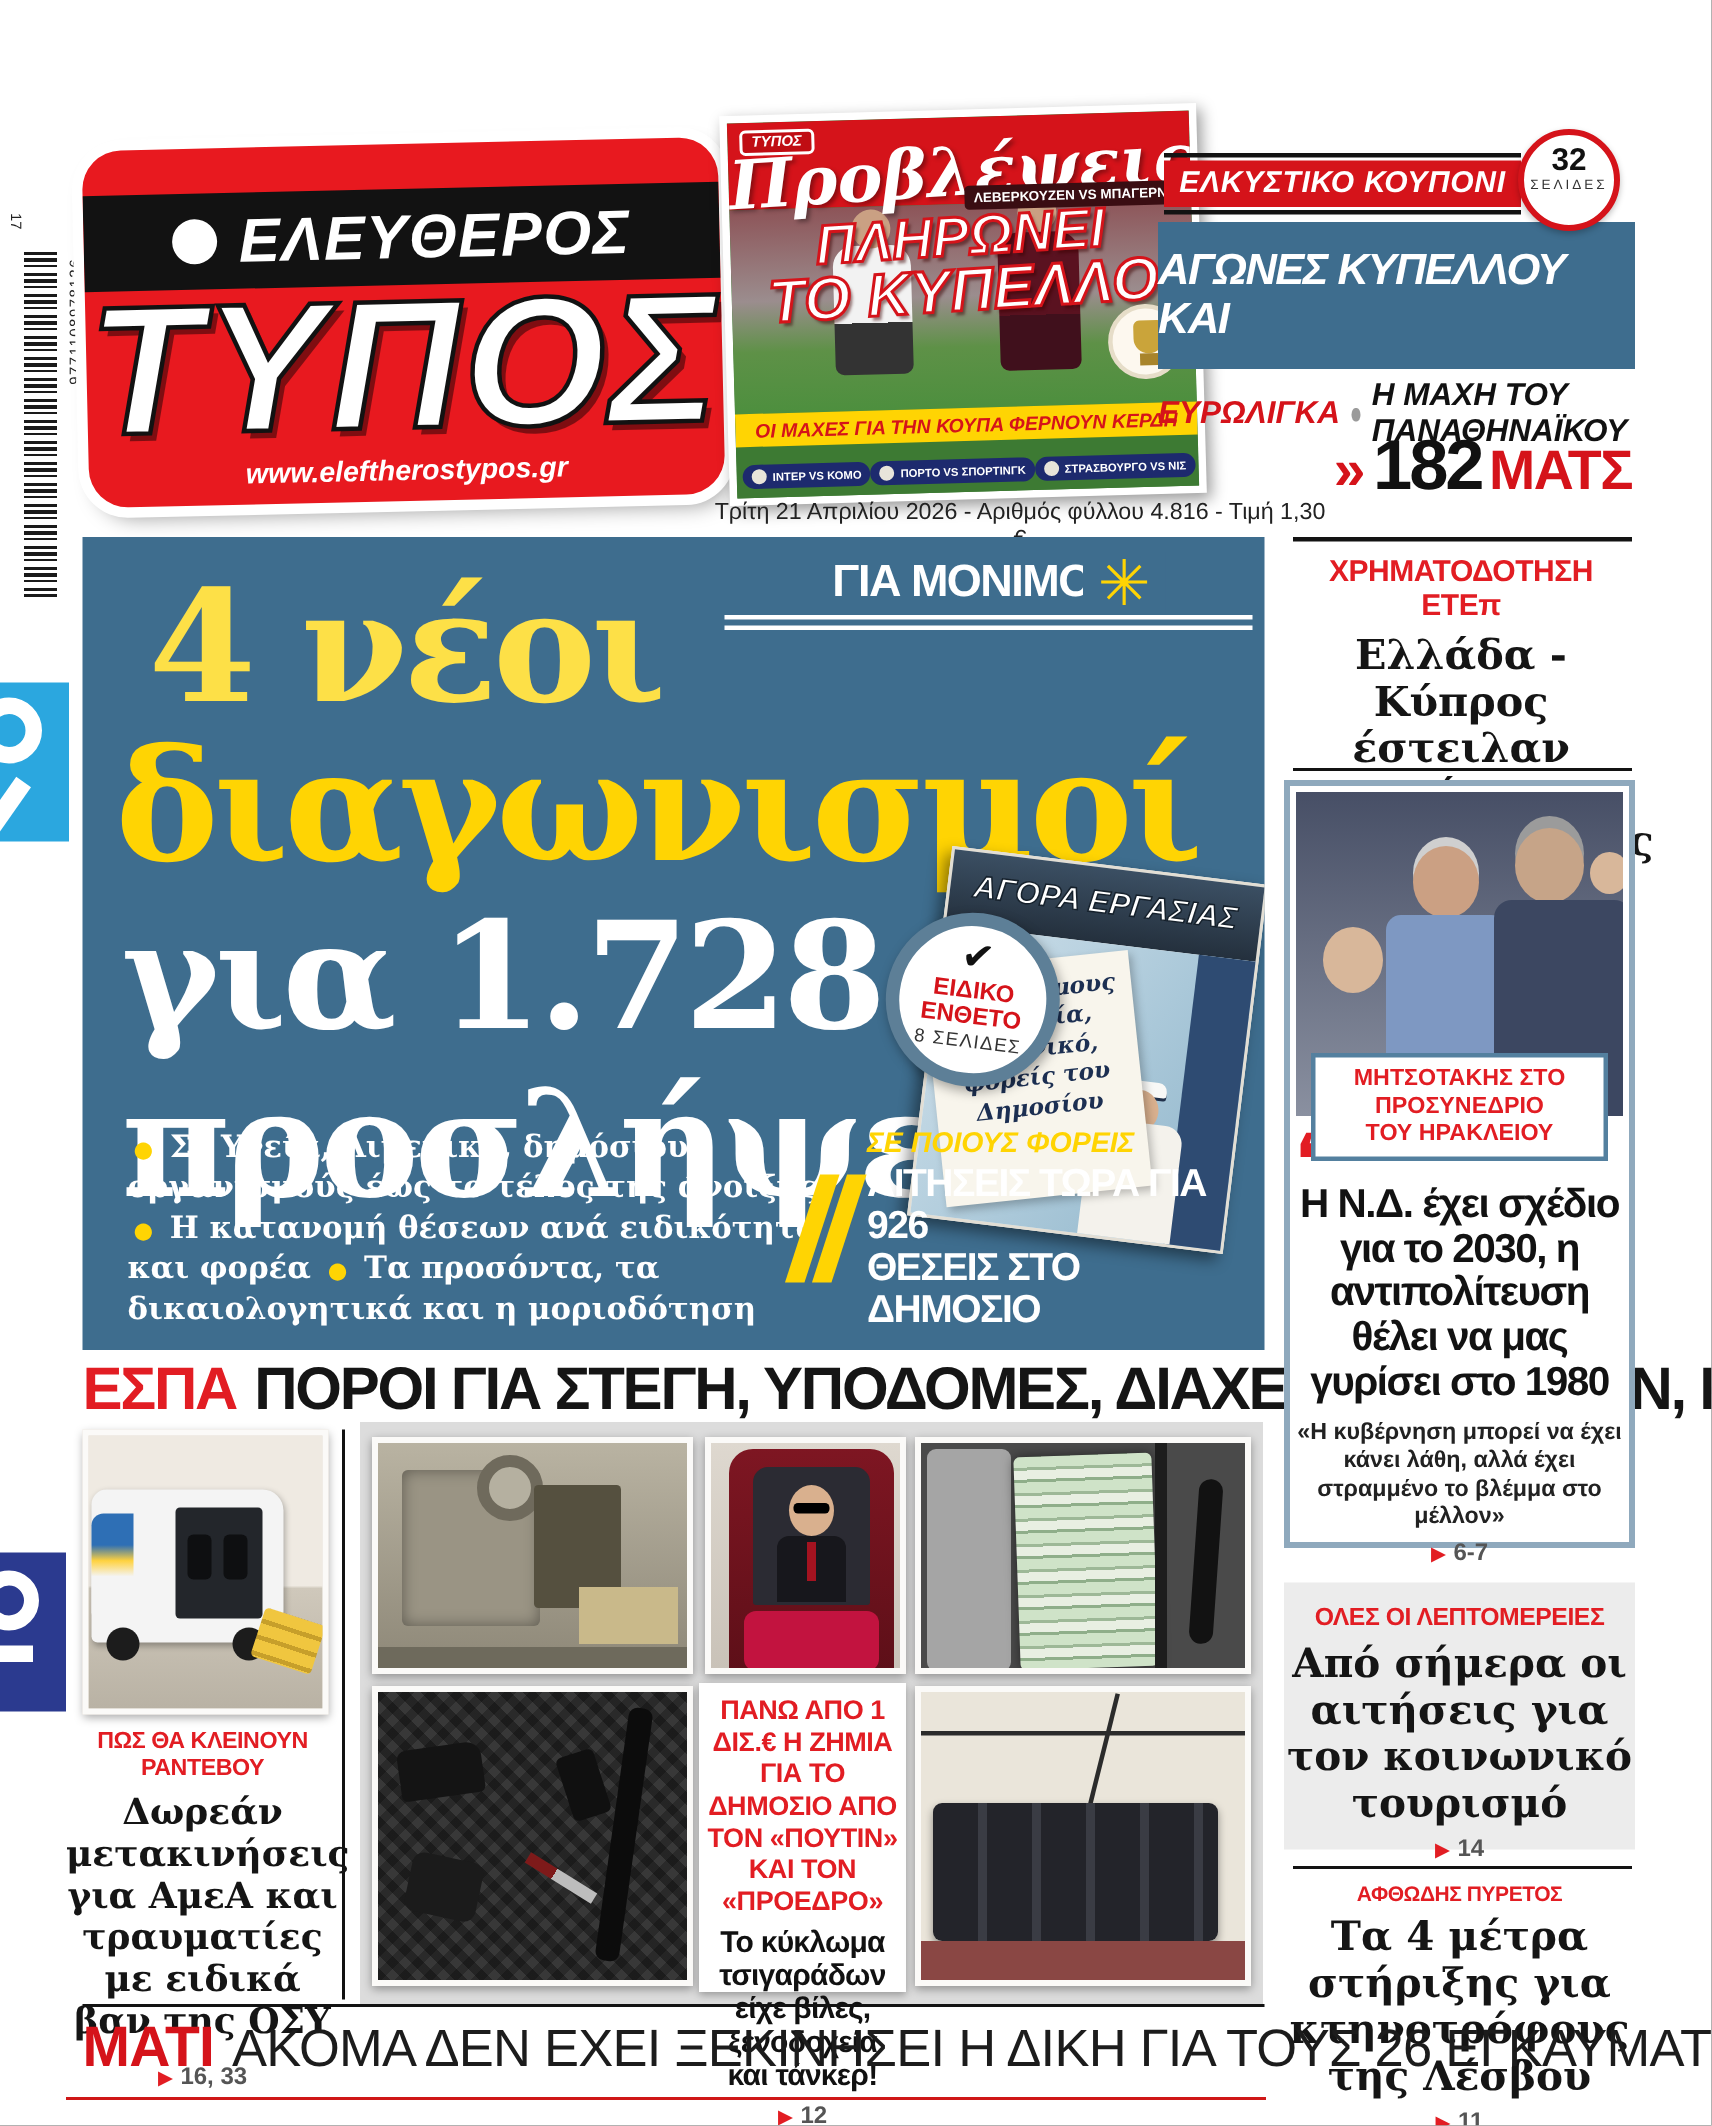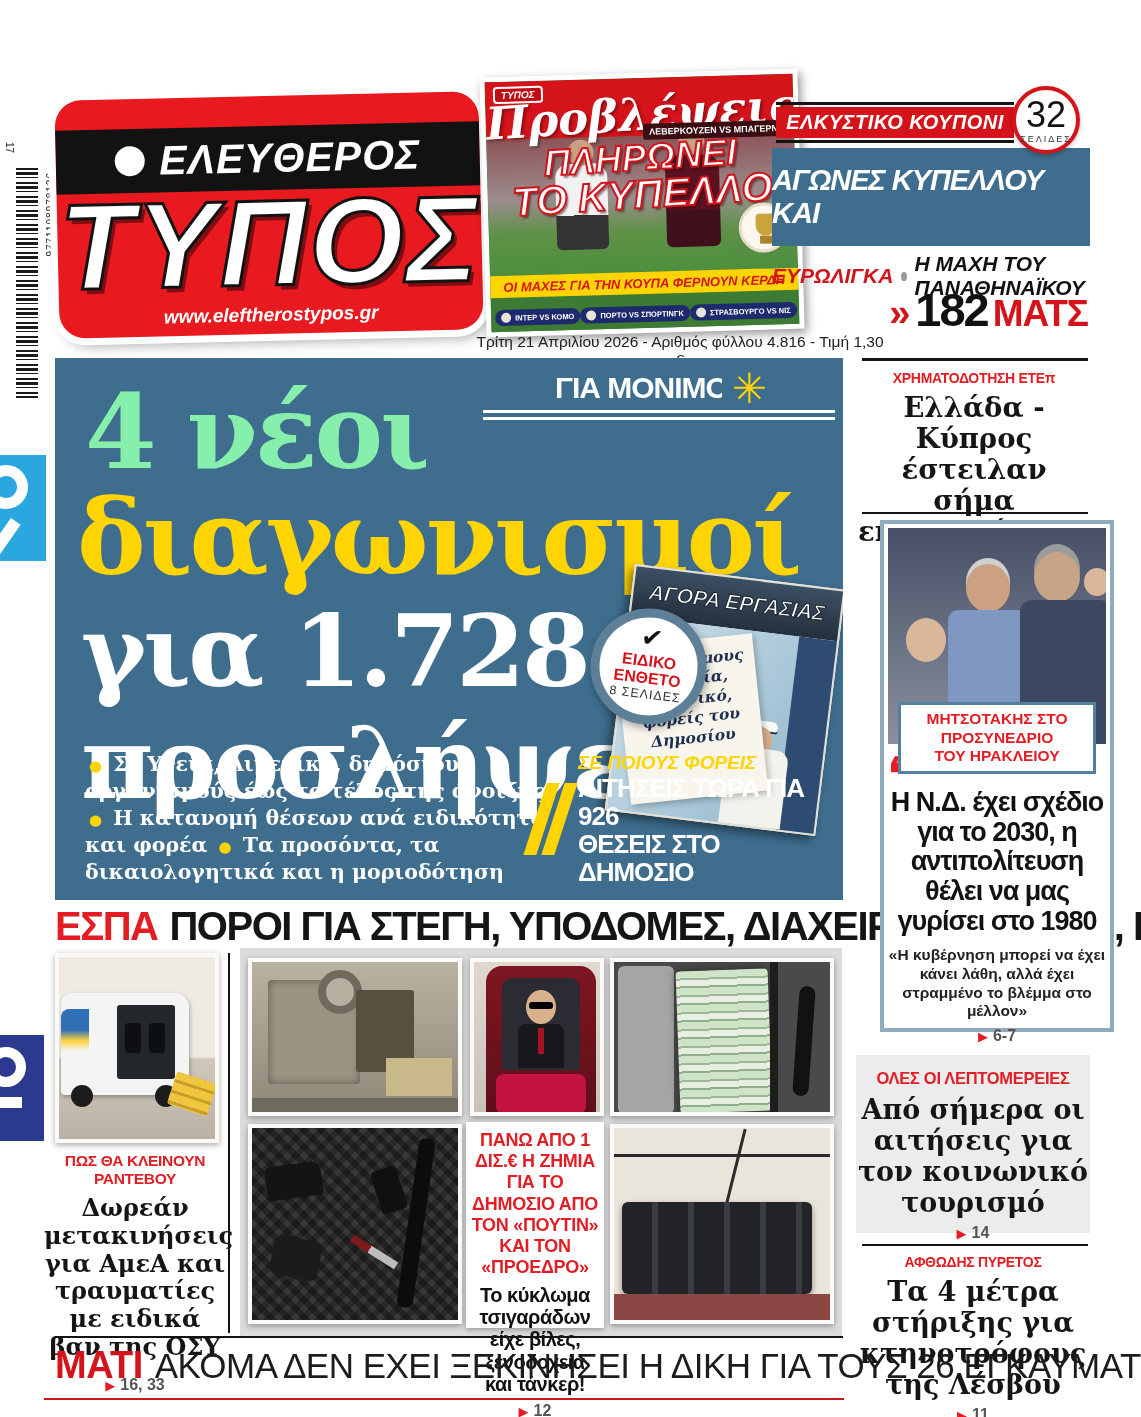"32" #pages-badge .n { font-size: 36px -> 21px; font-weight: 400 -> 700 }
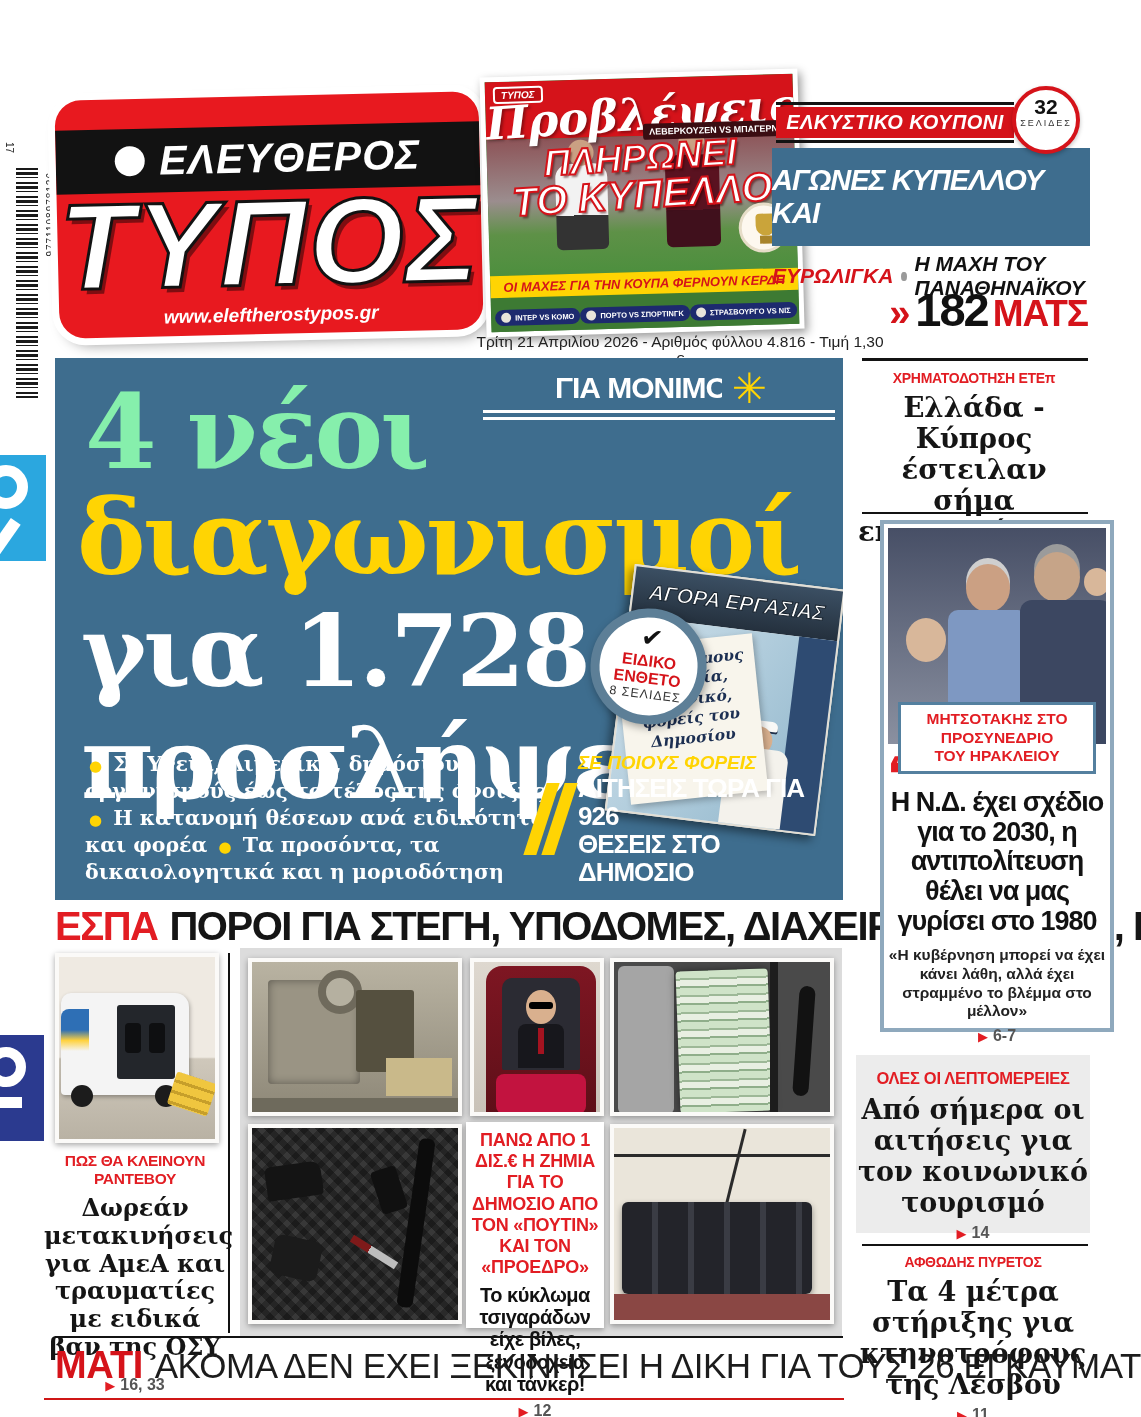"4 νέοι" #ly1 { color: #86efac -> #fde047; left: 30px -> 44px }
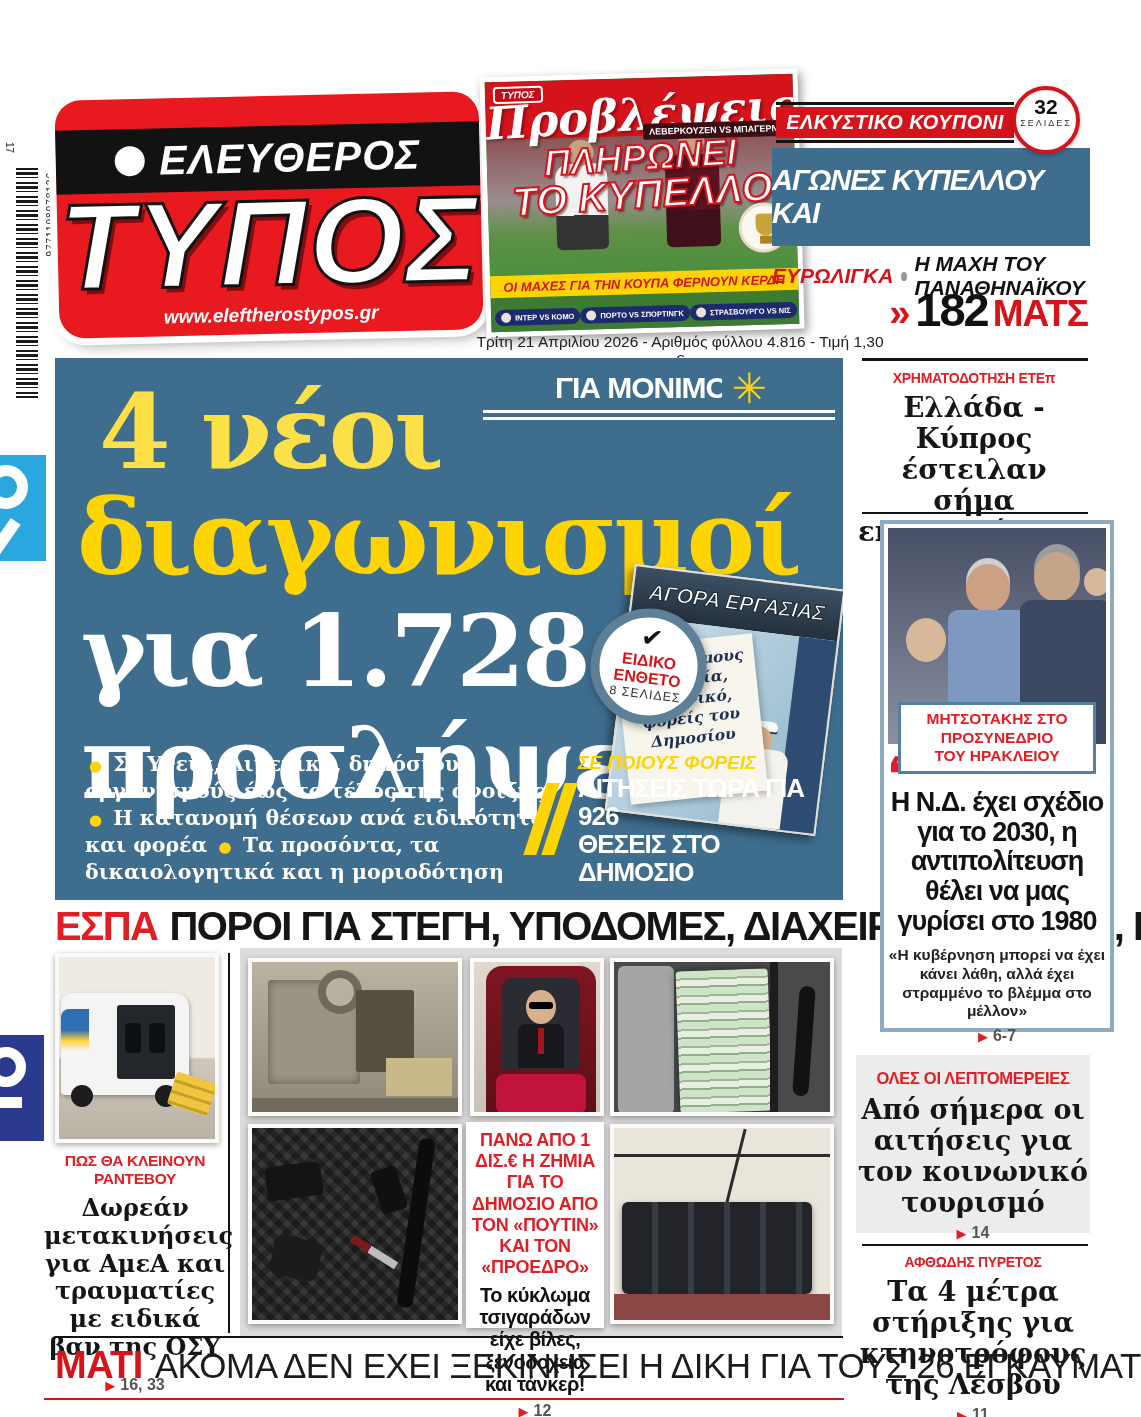"ΧΡΗΜΑΤΟΔΟΤΗΣΗ ΕΤΕπ" #art-cable .kicker { font-size: 14px -> 20px }
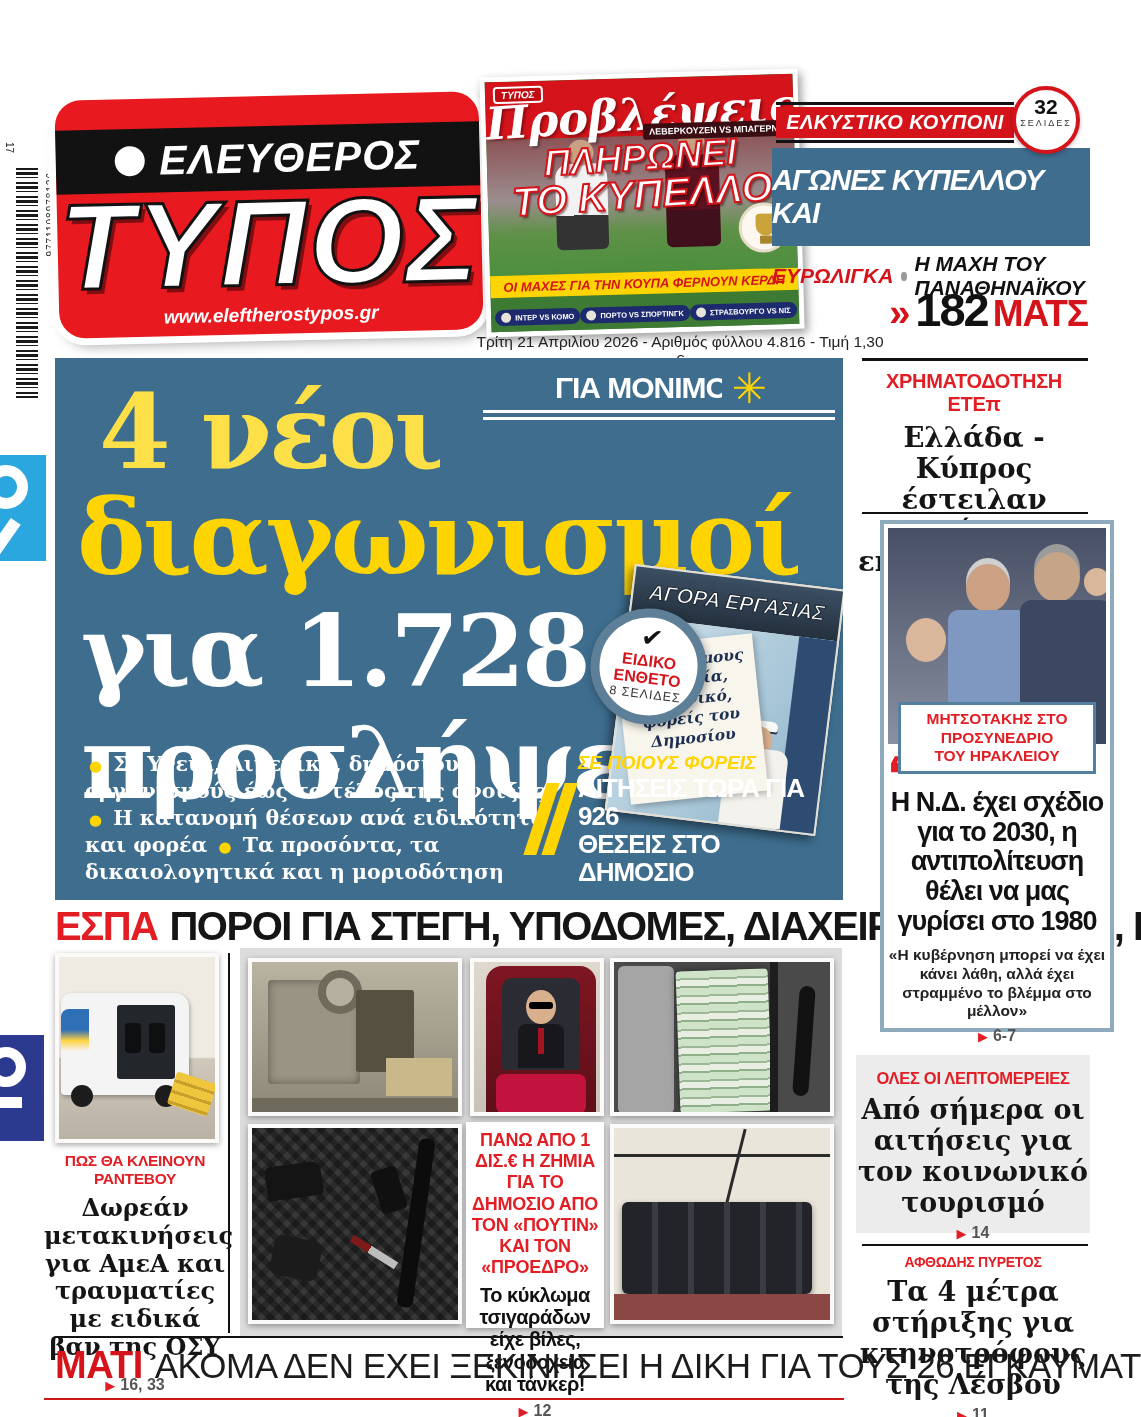"ΜΗΤΣΟΤΑΚΗΣ ΣΤΟ ΠΡΟΣΥΝΕΔΡΙΟ" #mits { left: 880px -> 856px }
